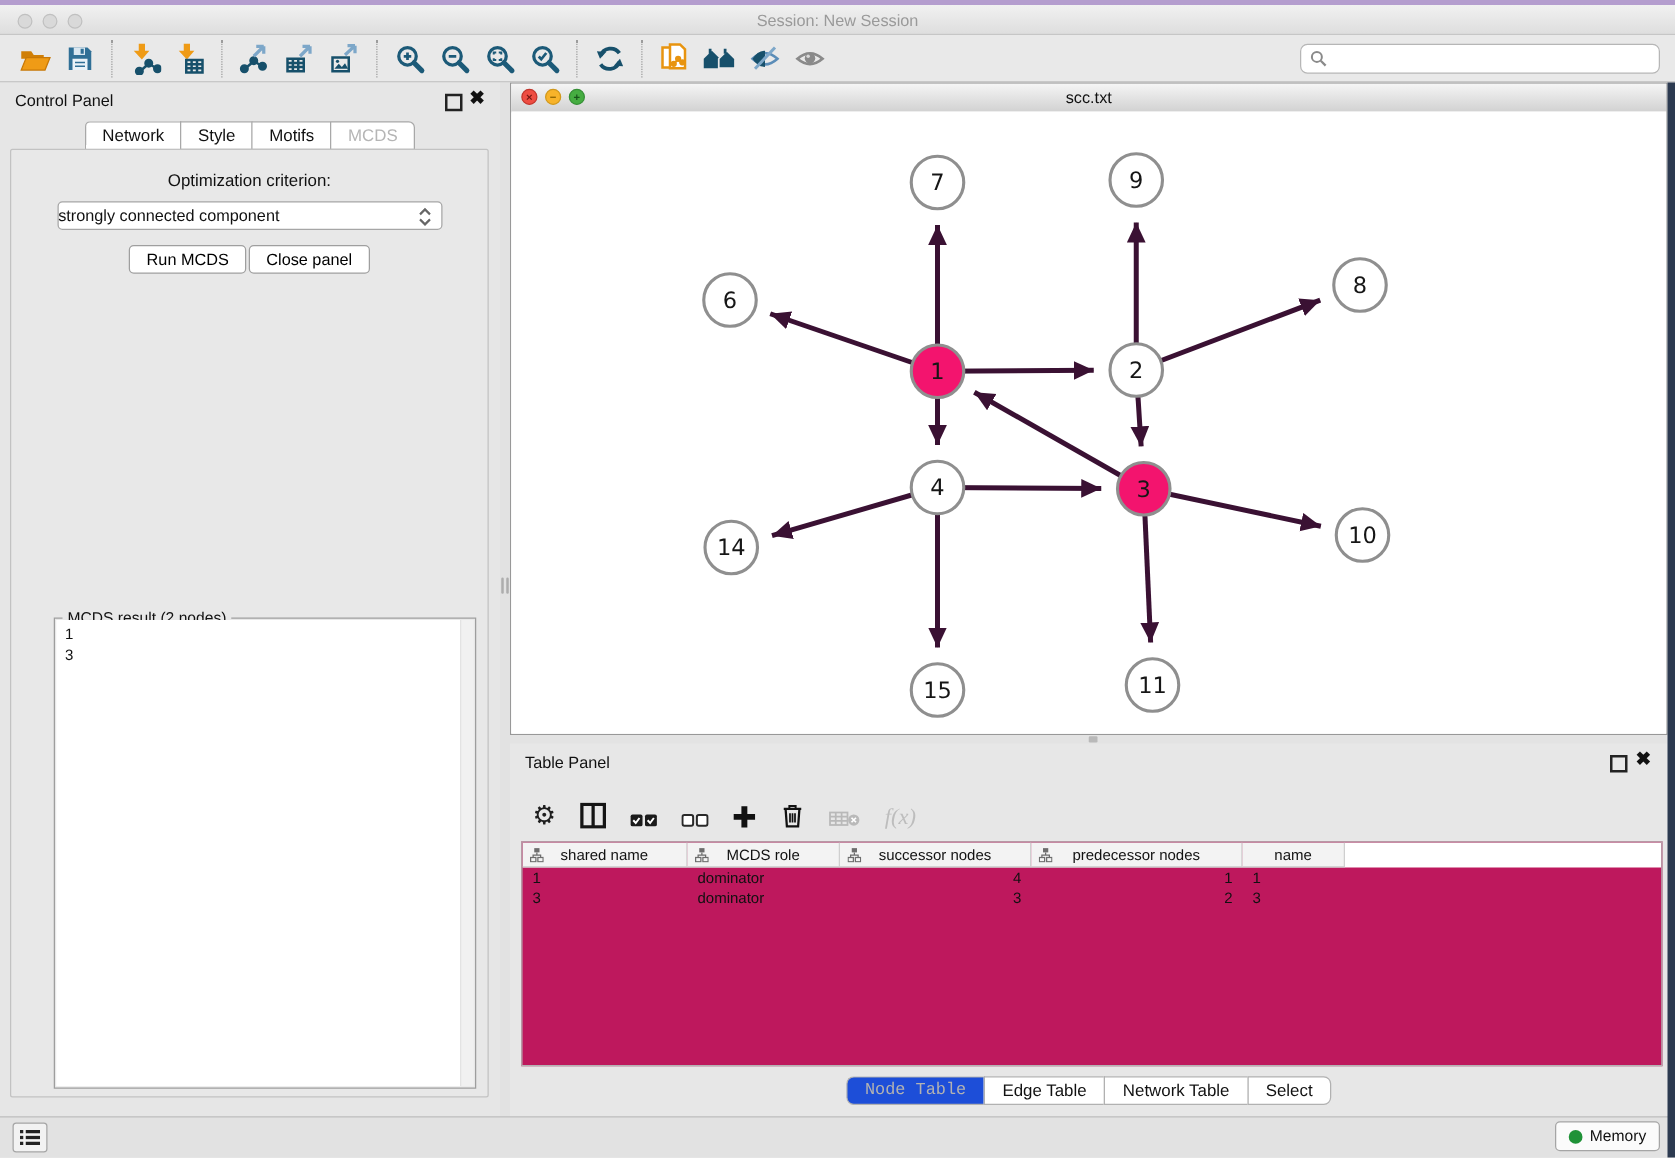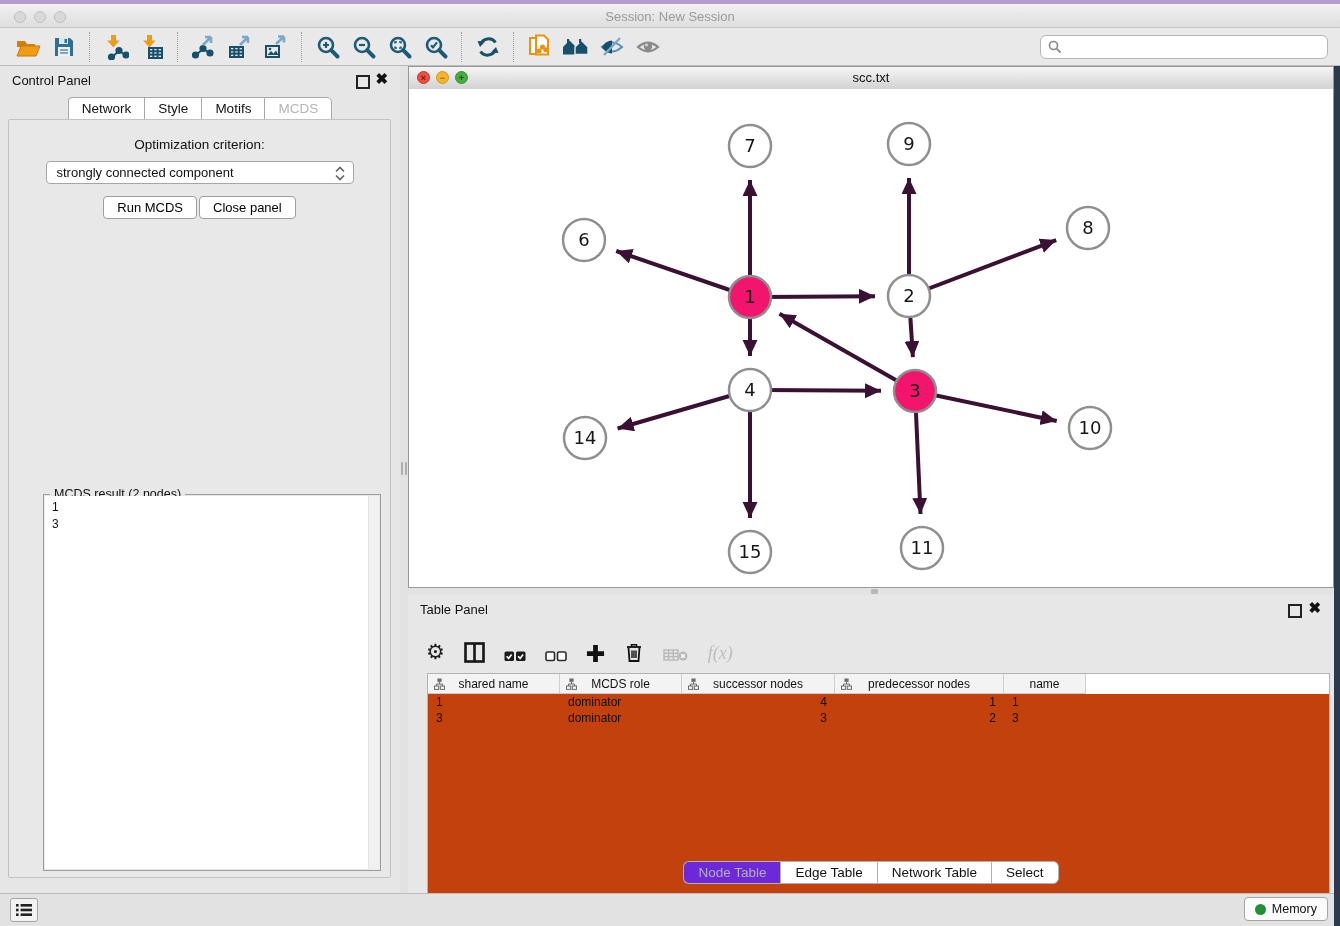"strongly connected component" .cp-select { padding-left: 10px -> none }
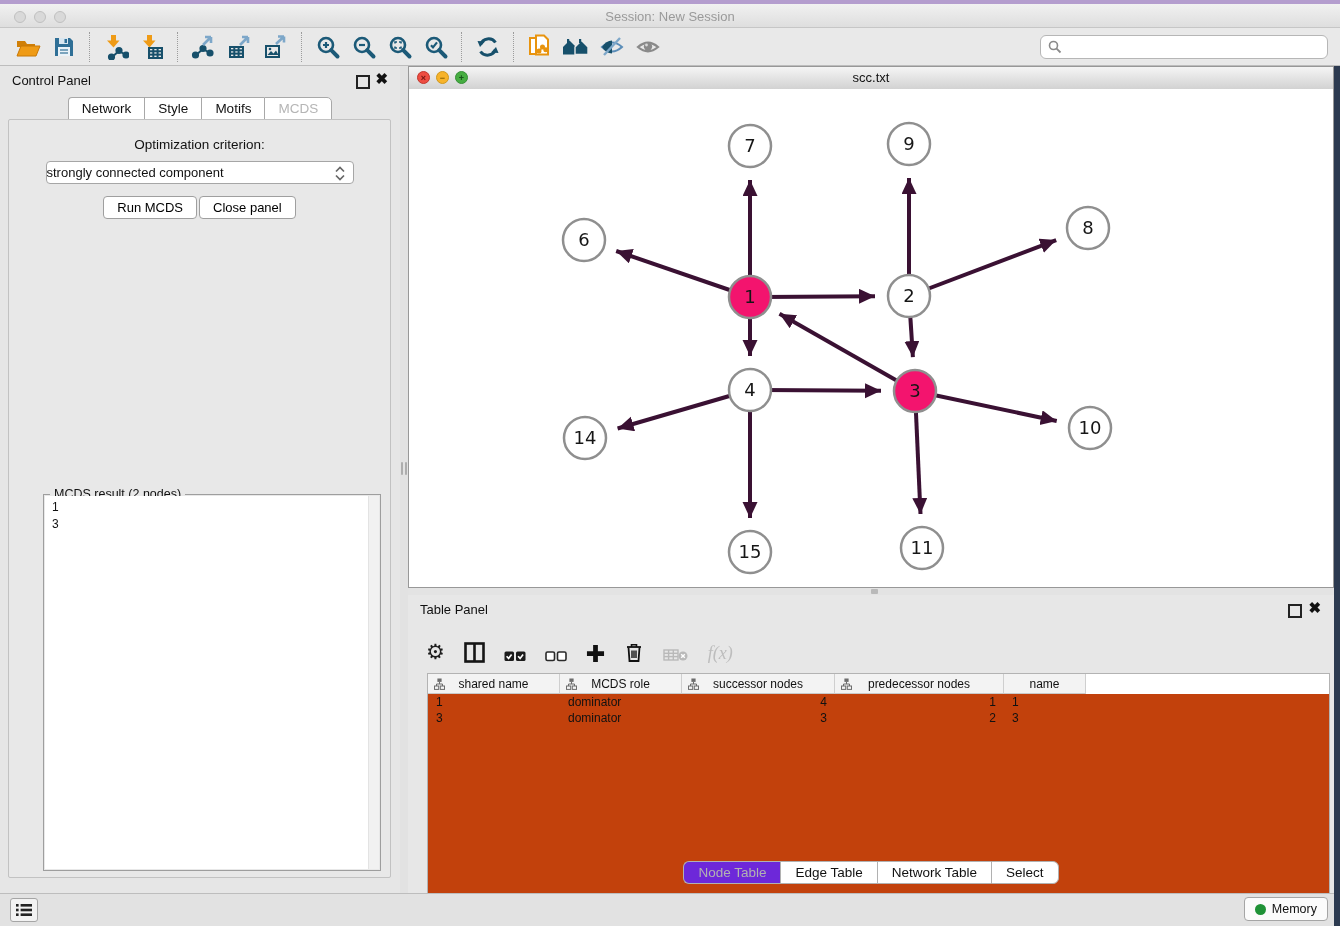"shared name" .tp-table { background: #c2410c -> #be185d; height: 221px -> 180px; left: 19px -> 9px }
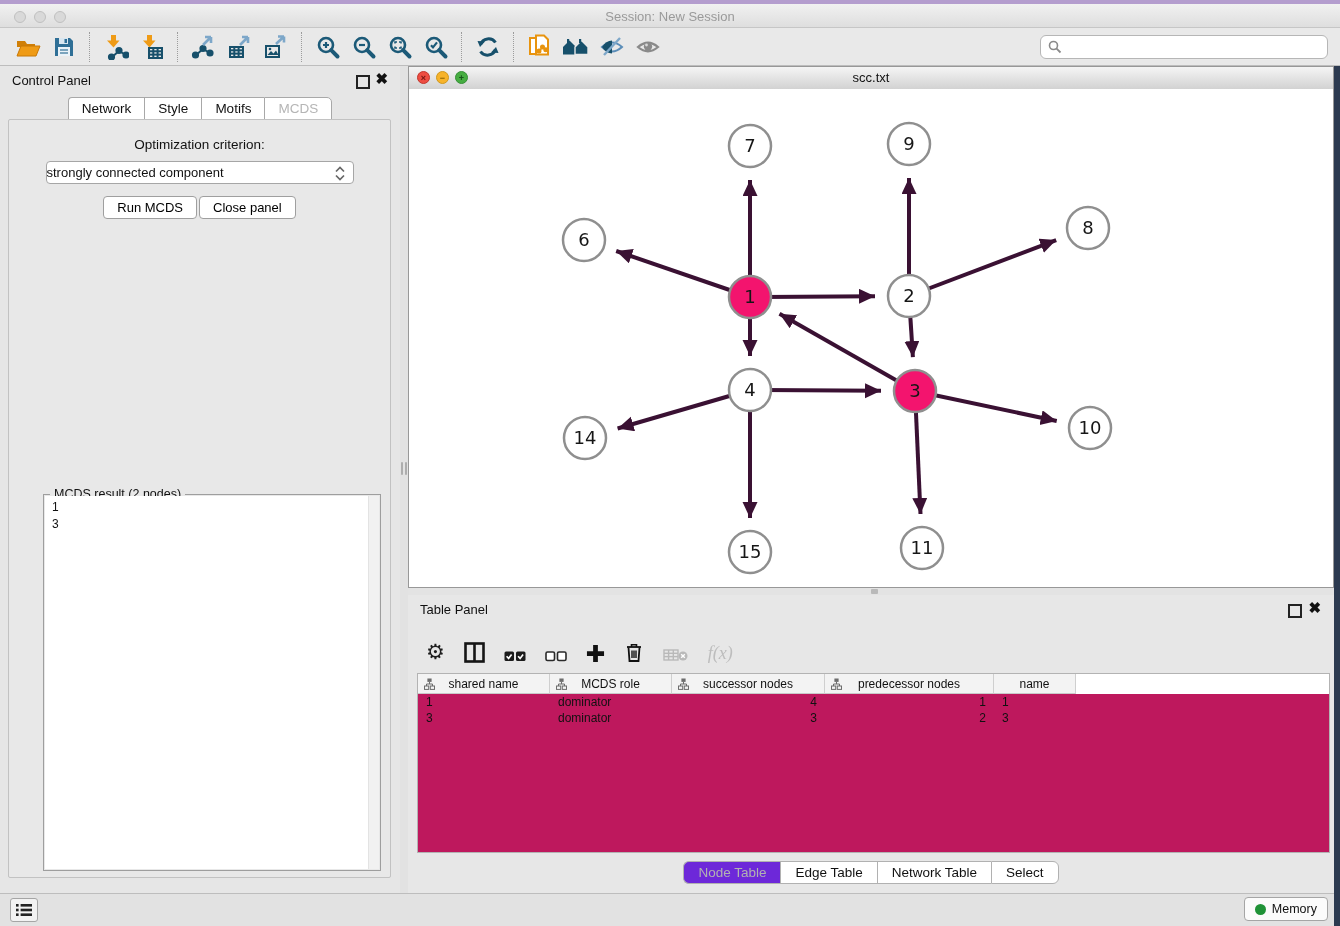"Node Table" .seg.active { background: #6d28d9 -> #1d4ed8; font-family: none -> Liberation Mono, monospace }
